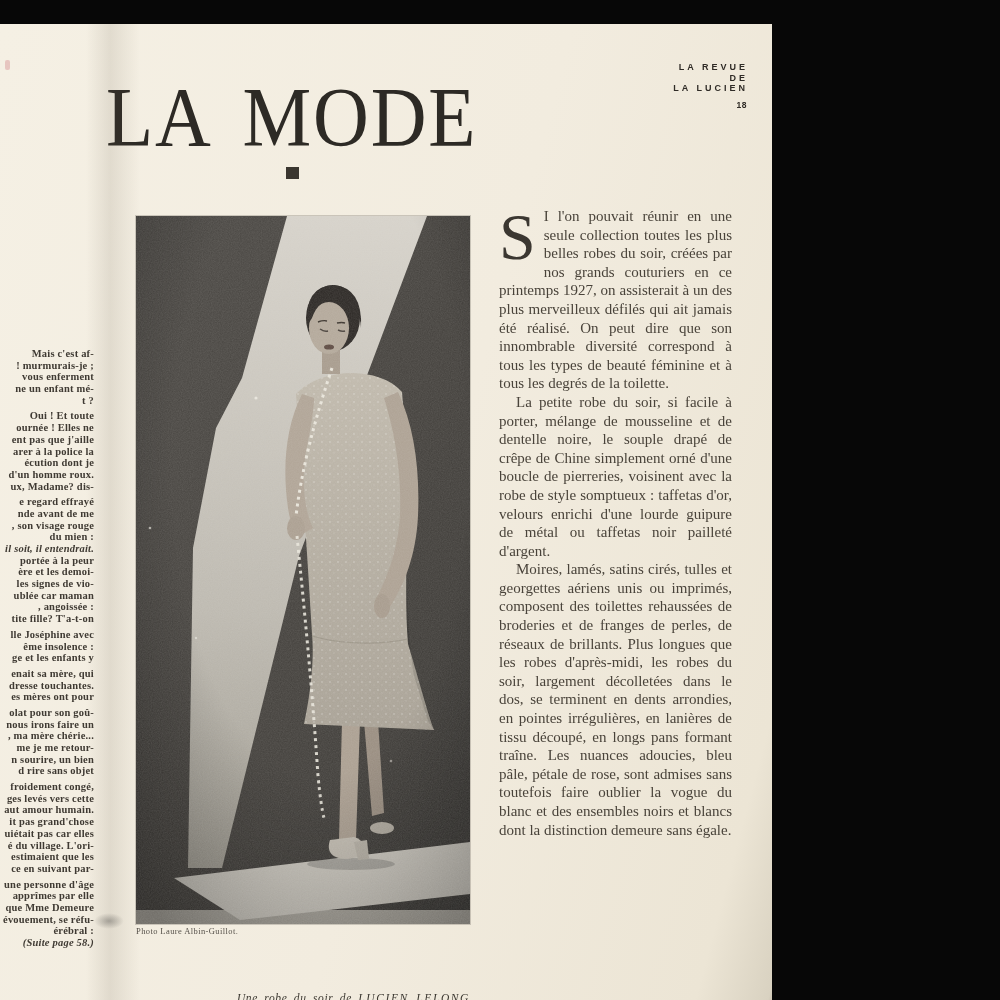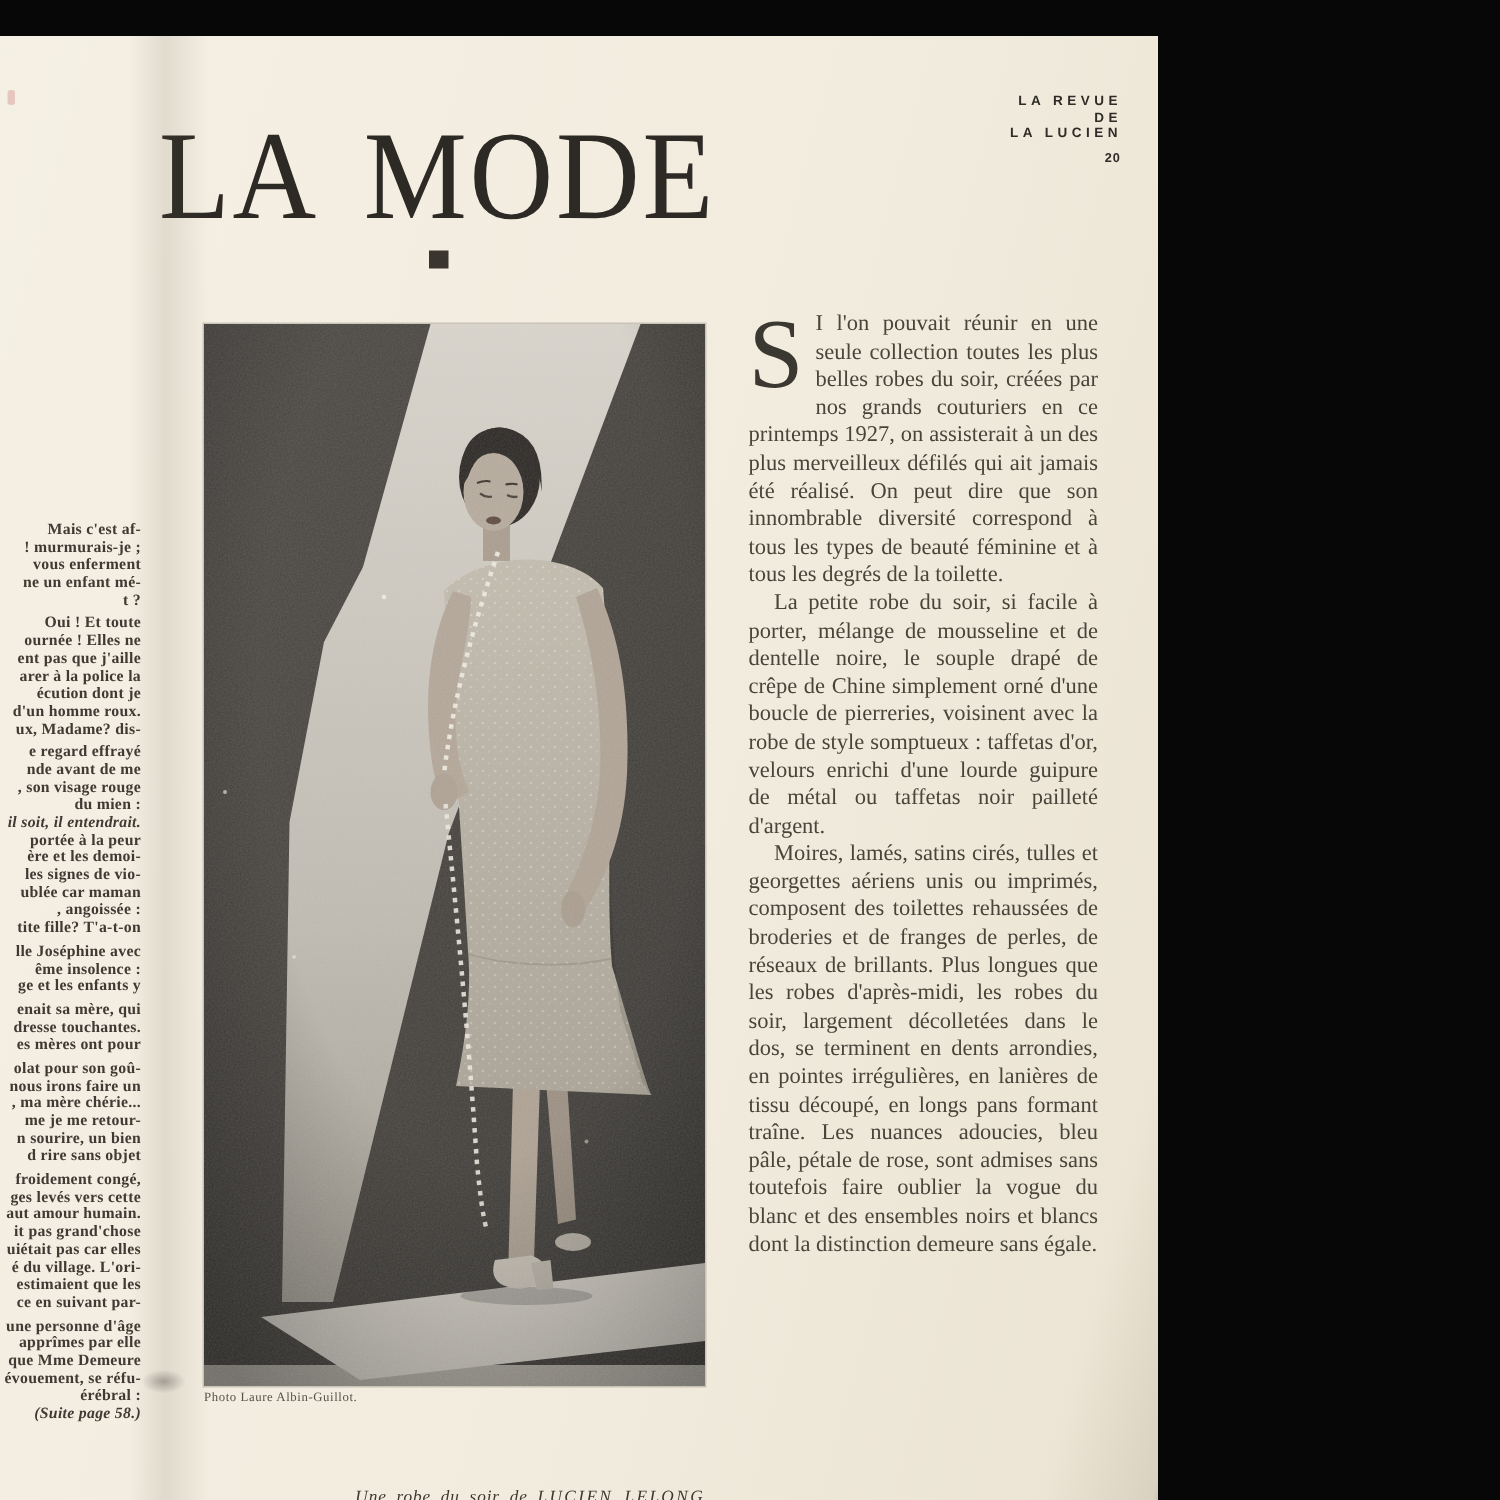"20" div.pagenum { text: 20 -> 18 }
